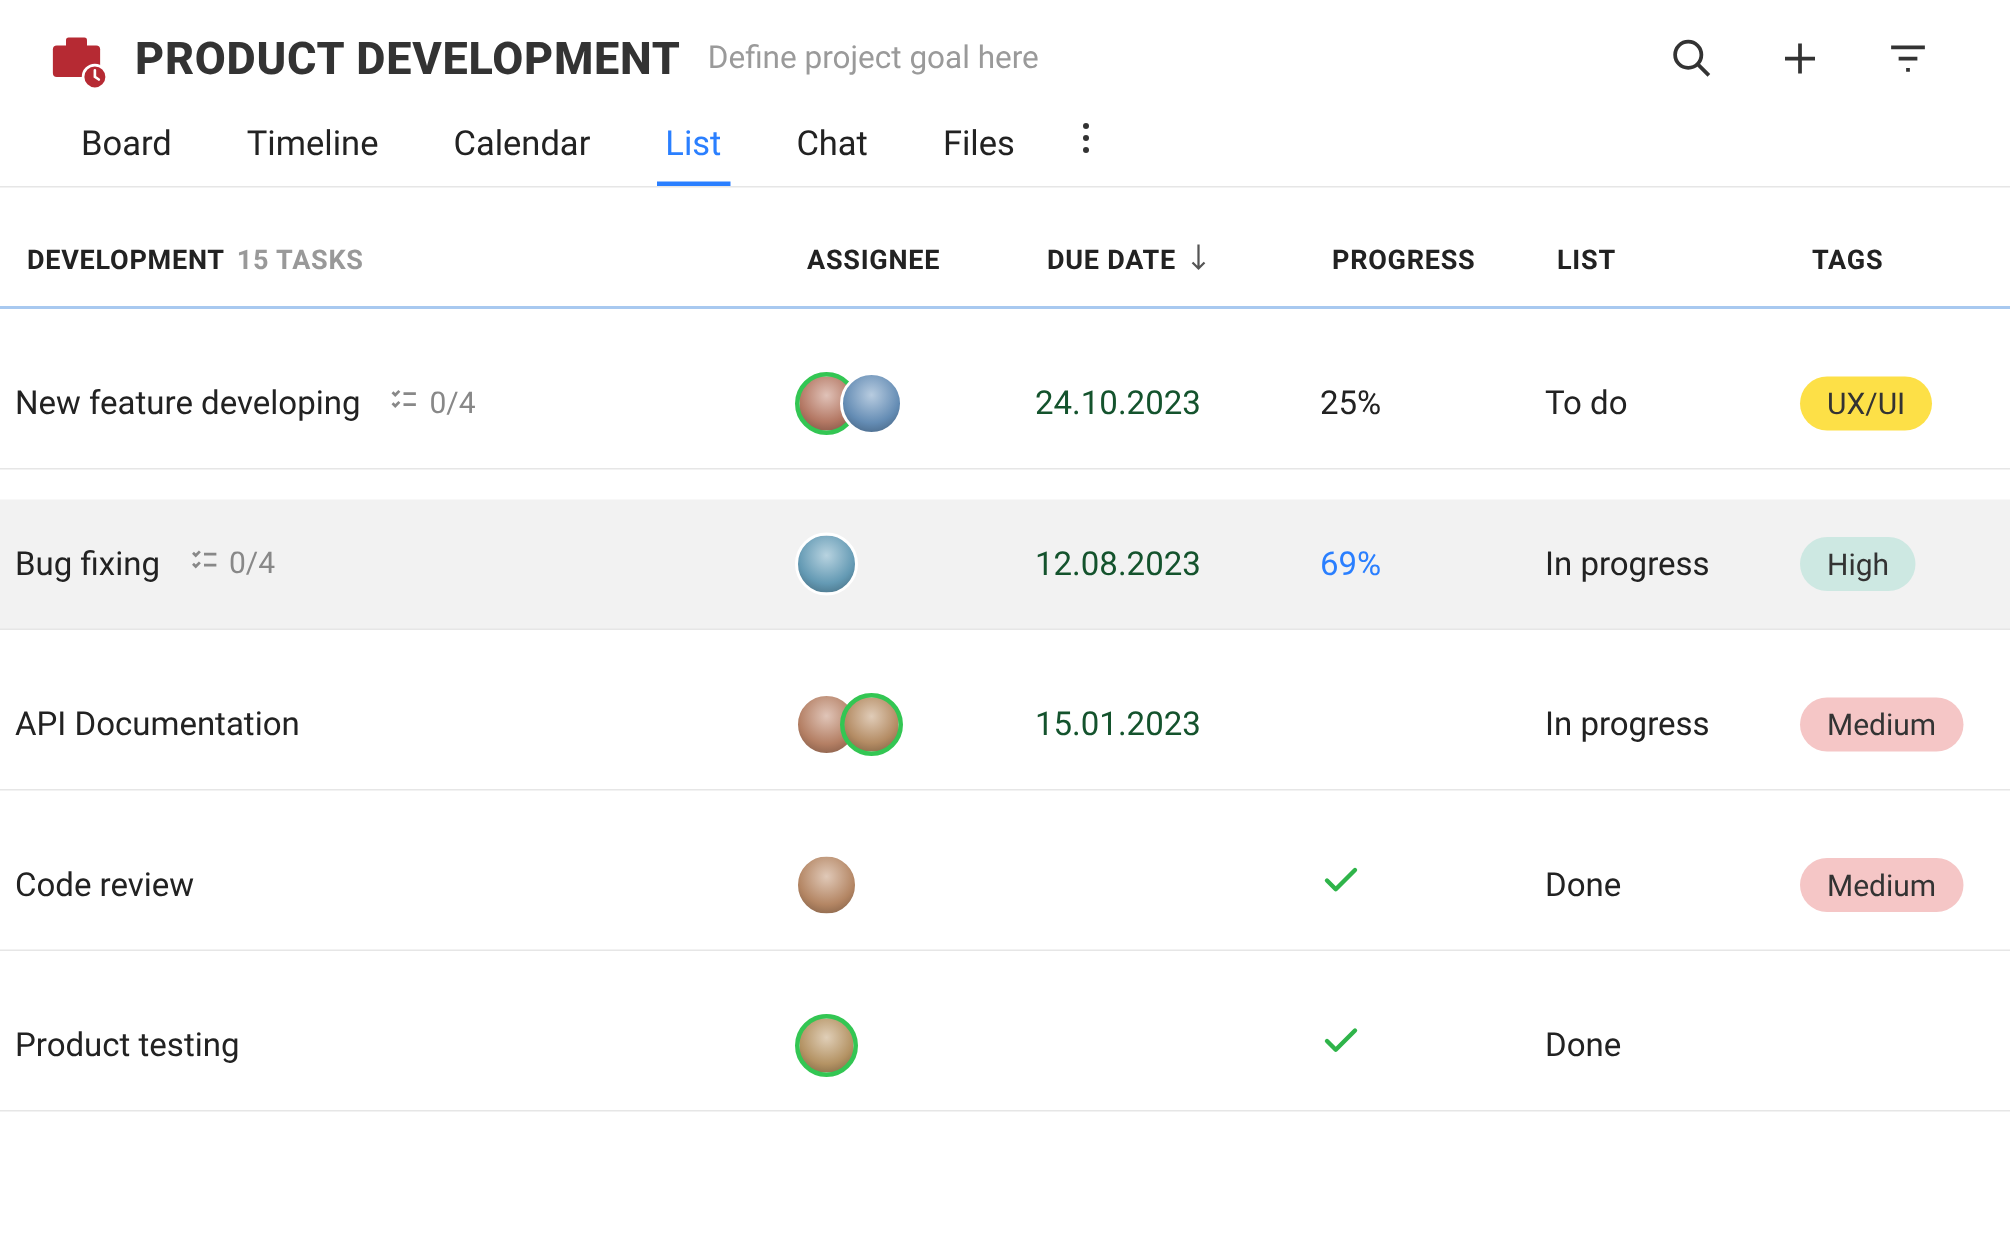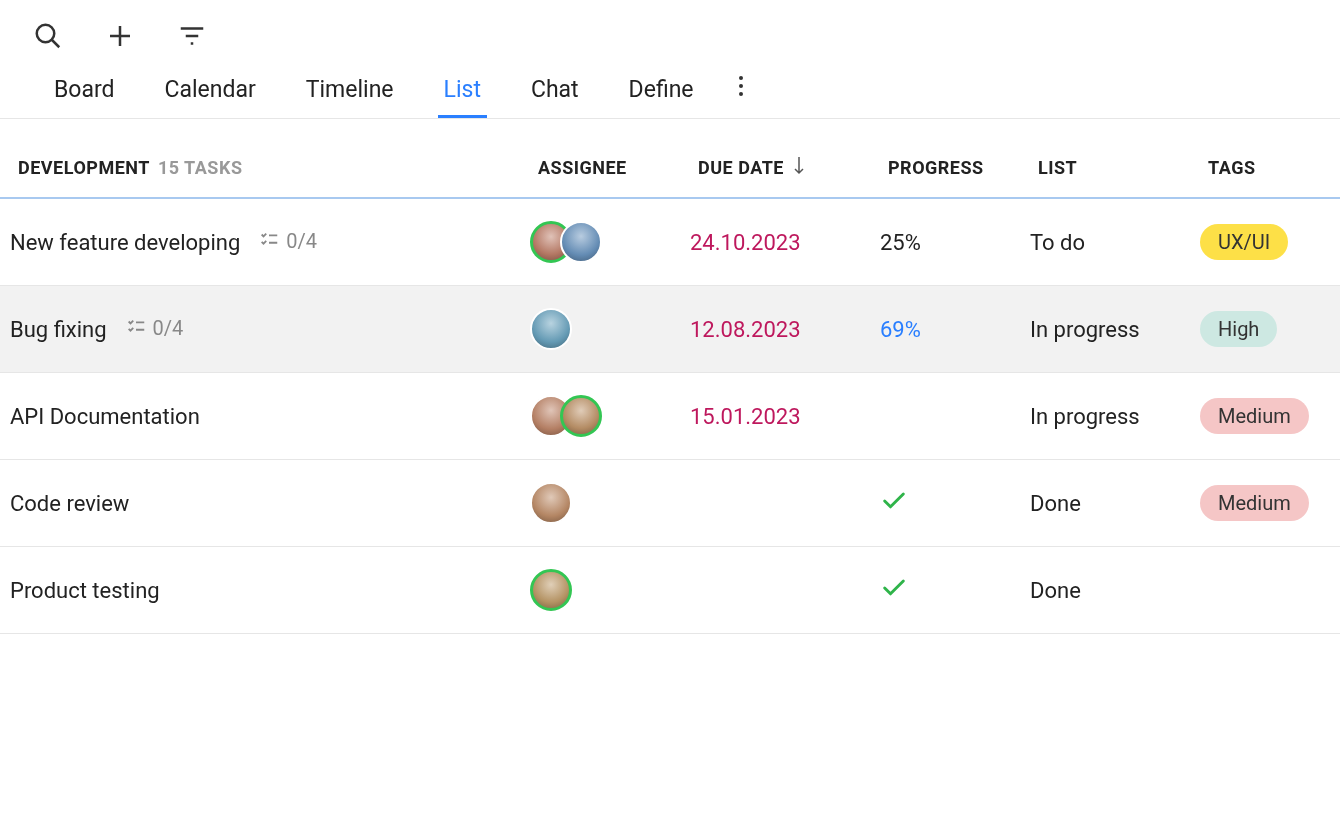"PRODUCT DEVELOPMENT" div.header-left { html: none -> <div> <span> <svg> <rect></rect> <rect></rect> <circle></circle> <path></path> </svg> </span> <span>PRODUCT DEVELOPMENT</span> <span>Define project goal here</span> </div> }
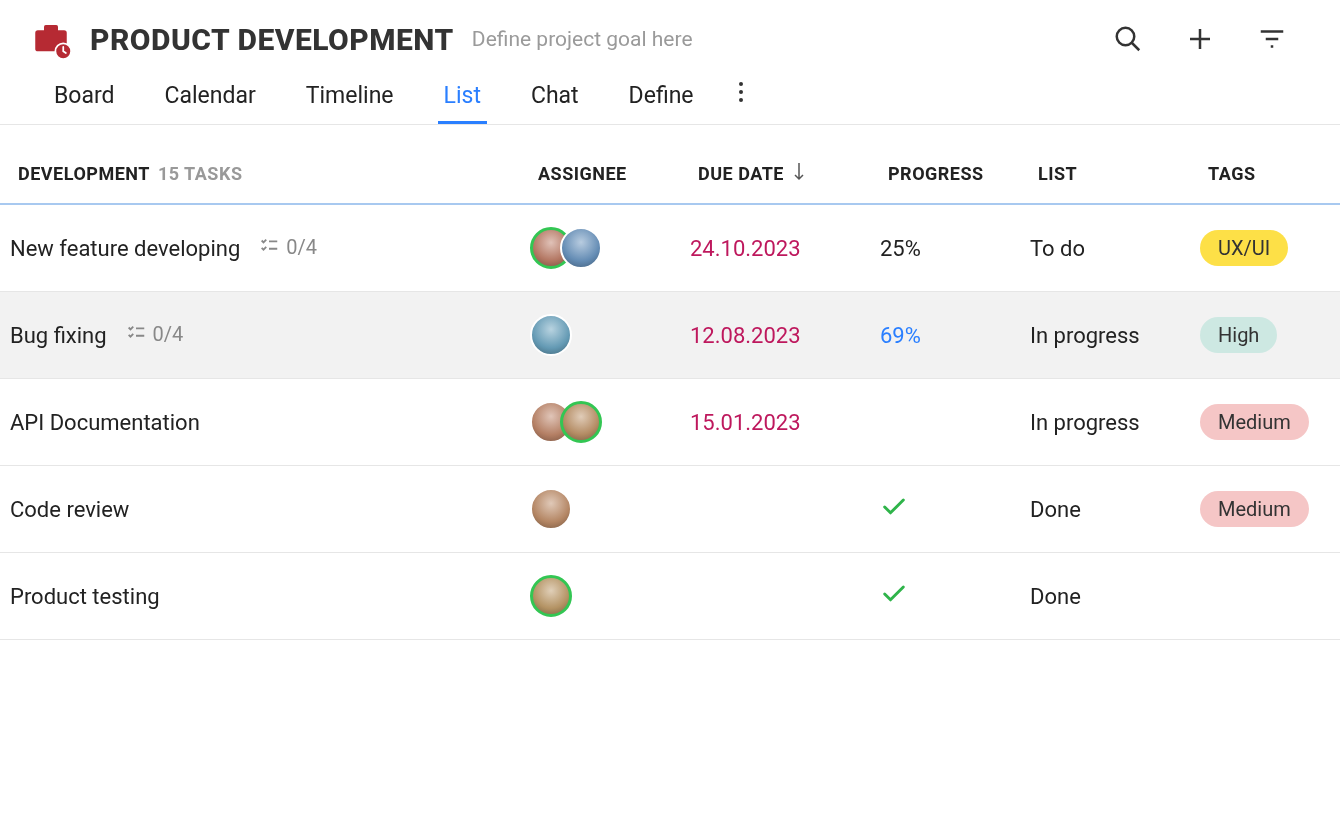"Calendar" div.tab { order: before "Timeline" -> after "Timeline" }
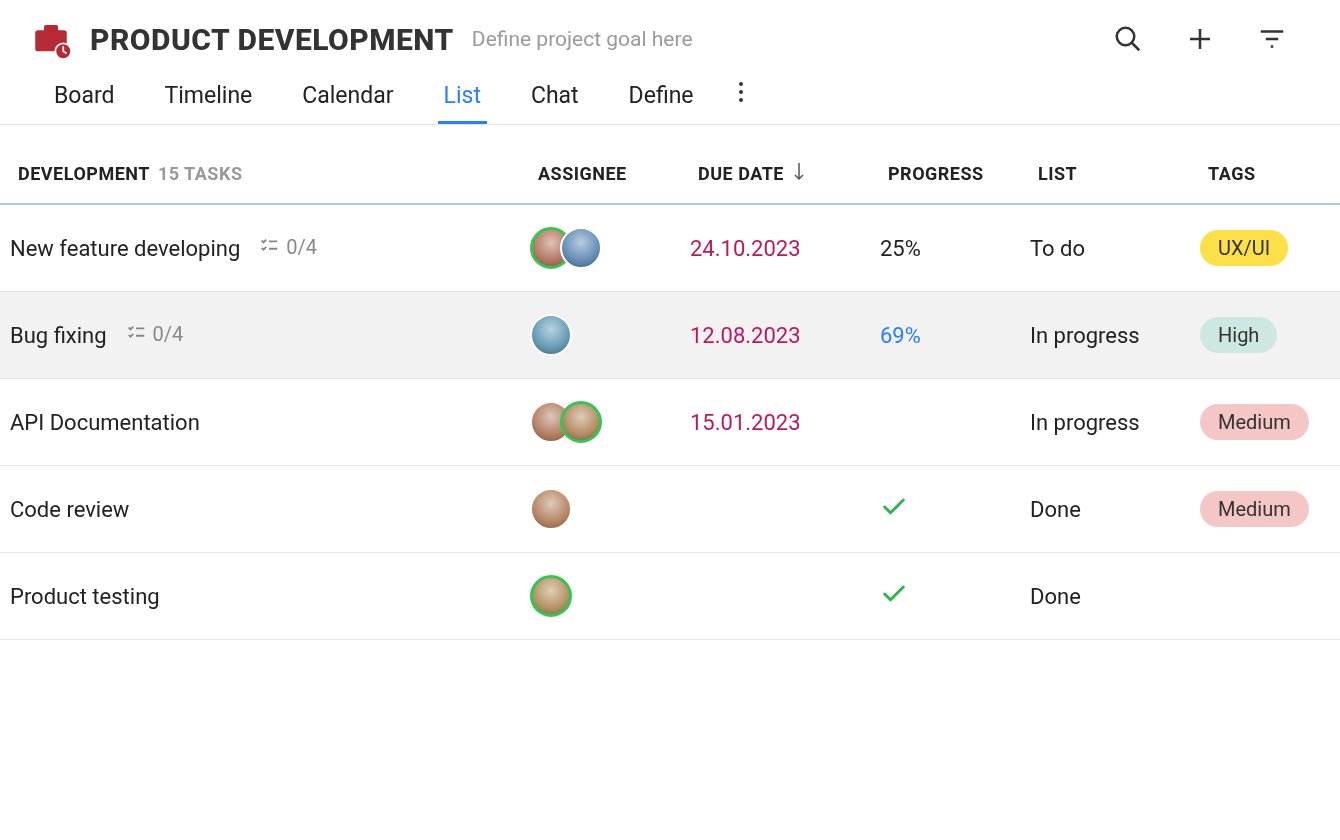"Define" div.tab { text: Define -> Files }
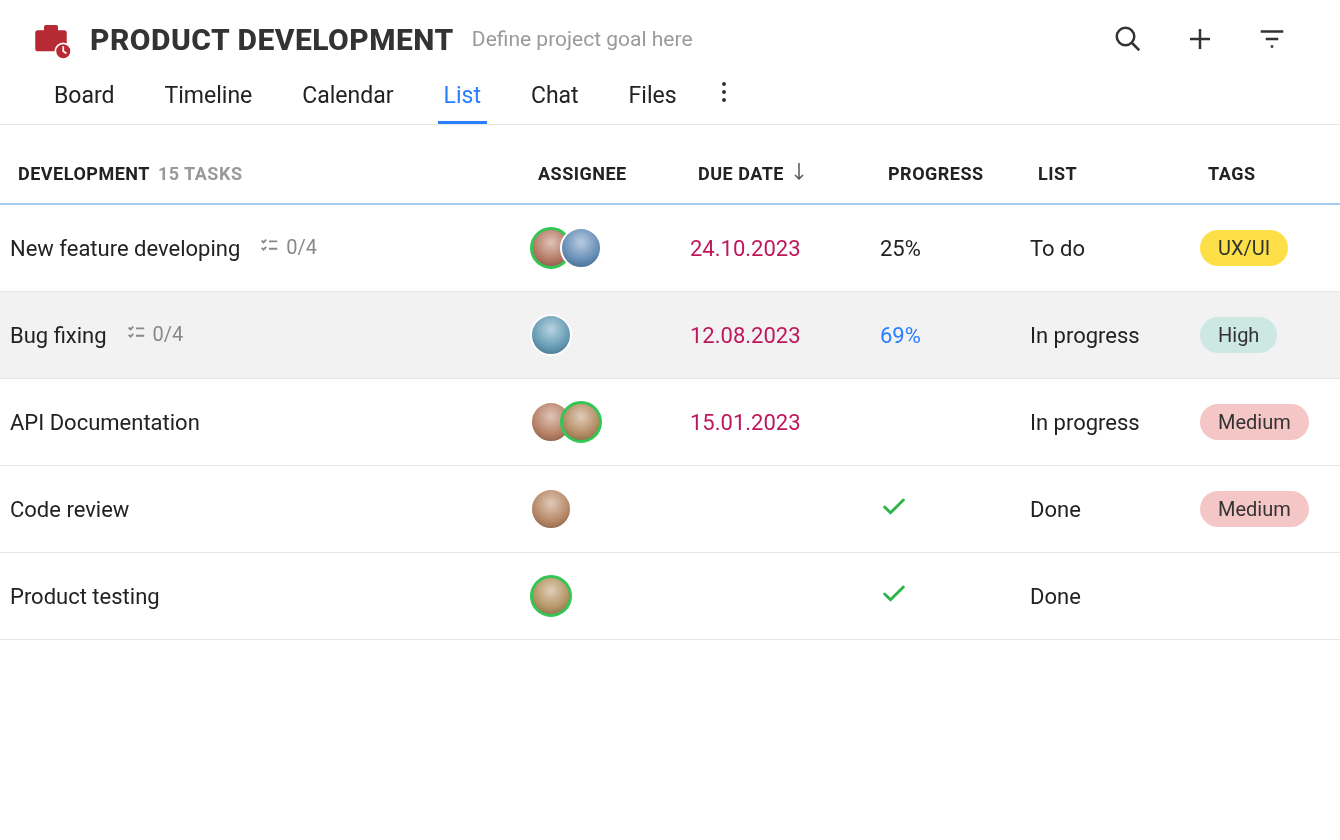"New feature developing" .row { margin-top: none -> 20px }
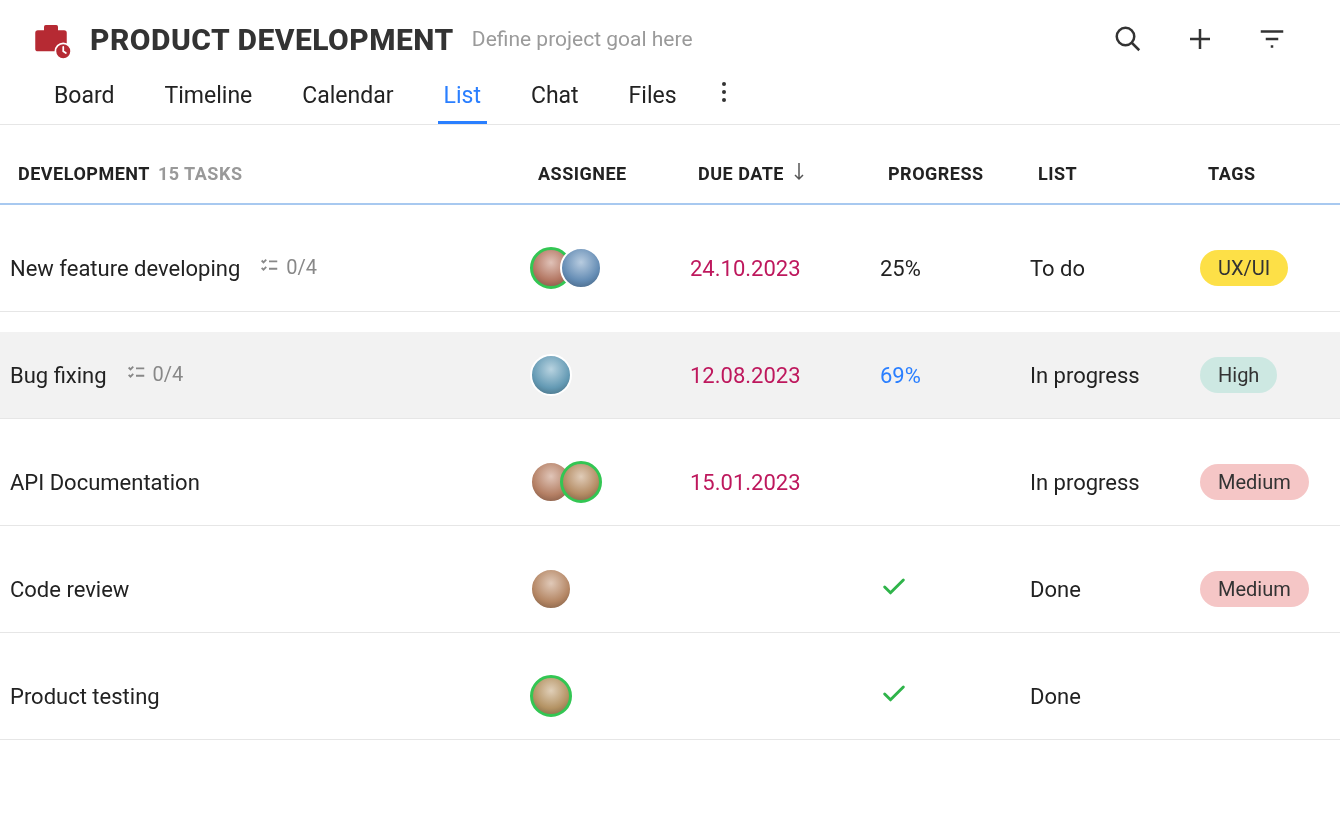"24.10.2023" .due { color: #be185d -> #14532d }
